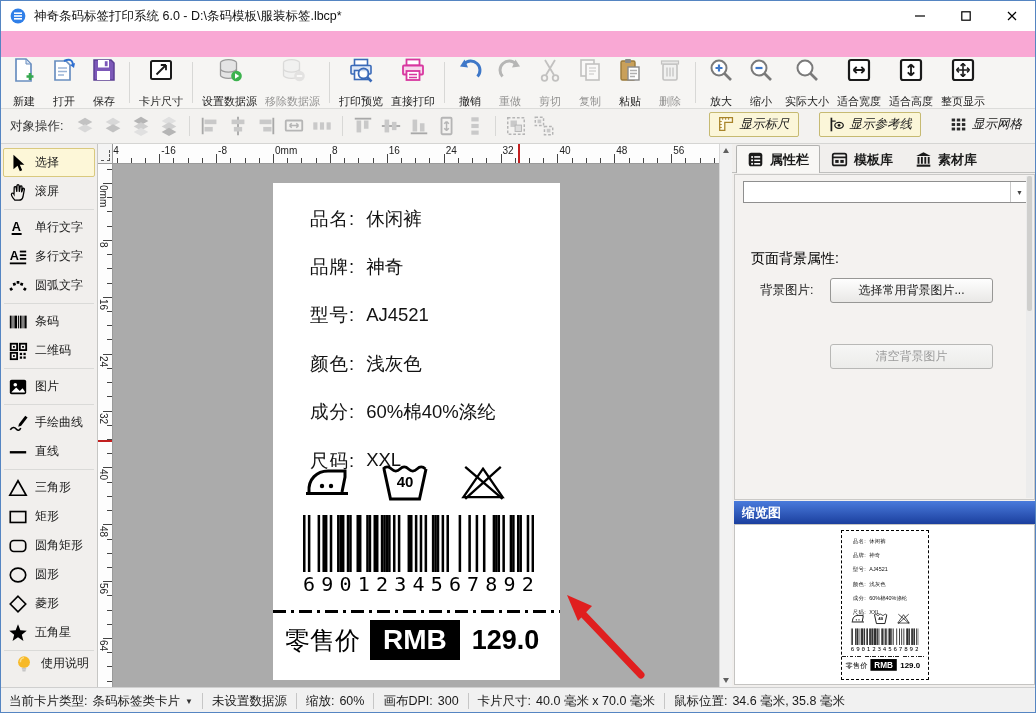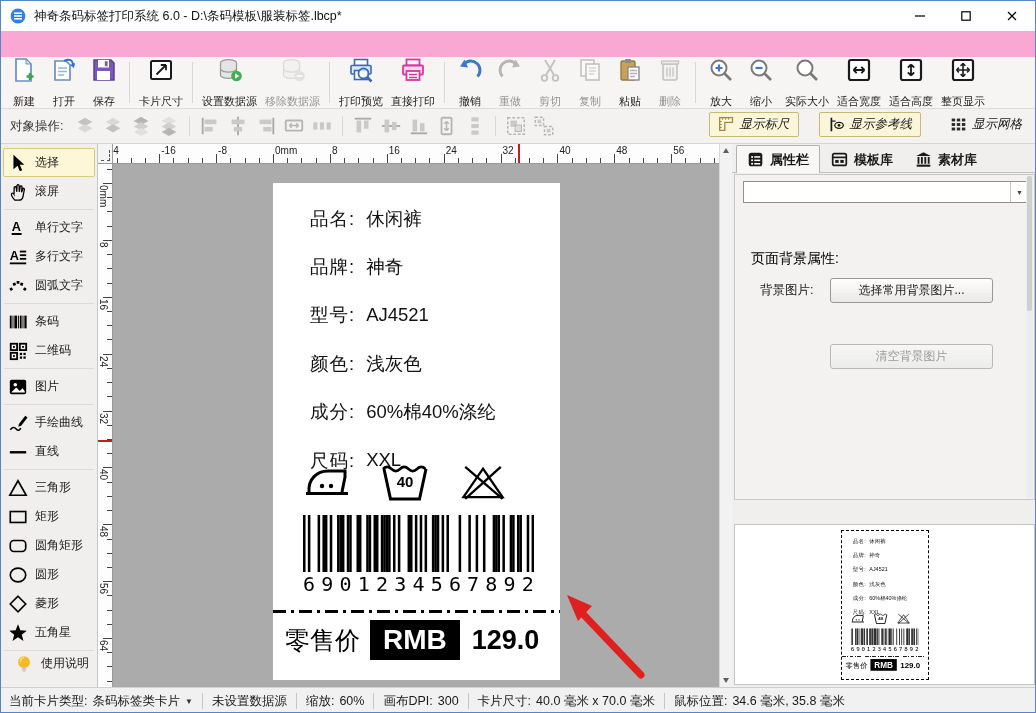"缩览图" div.thumb-header { html: none -> <div>缩览图</div> }
